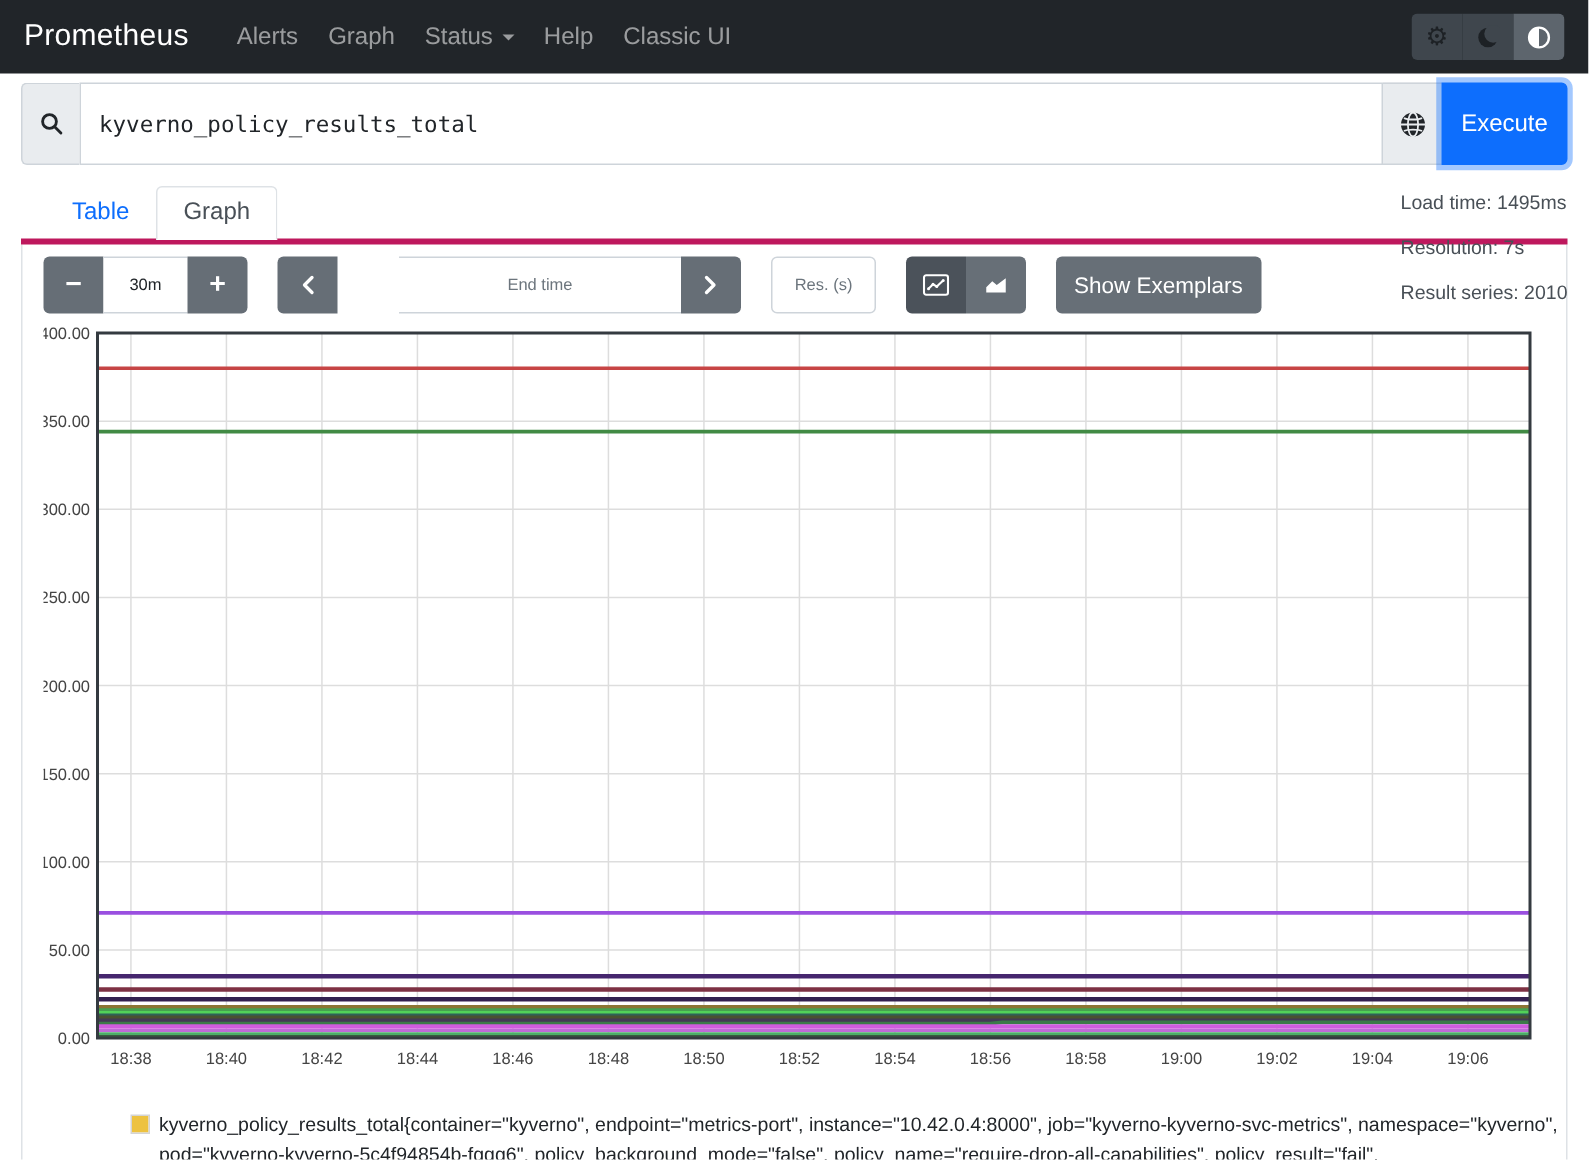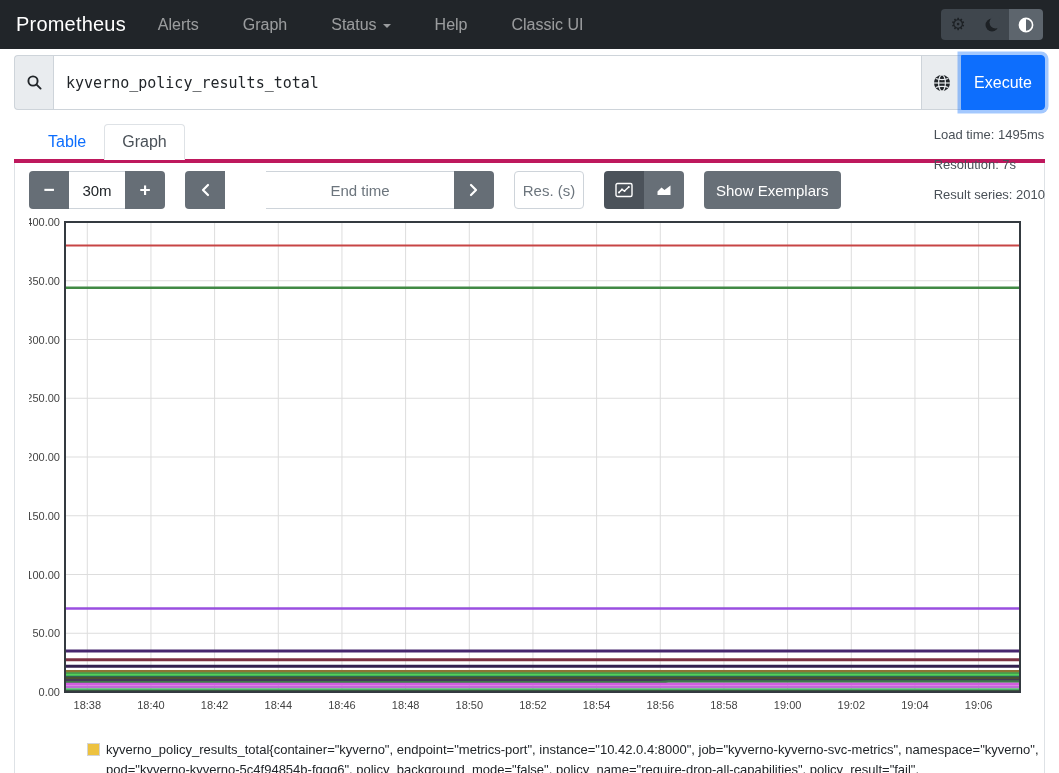"Alerts" nav { gap: 24px -> none }
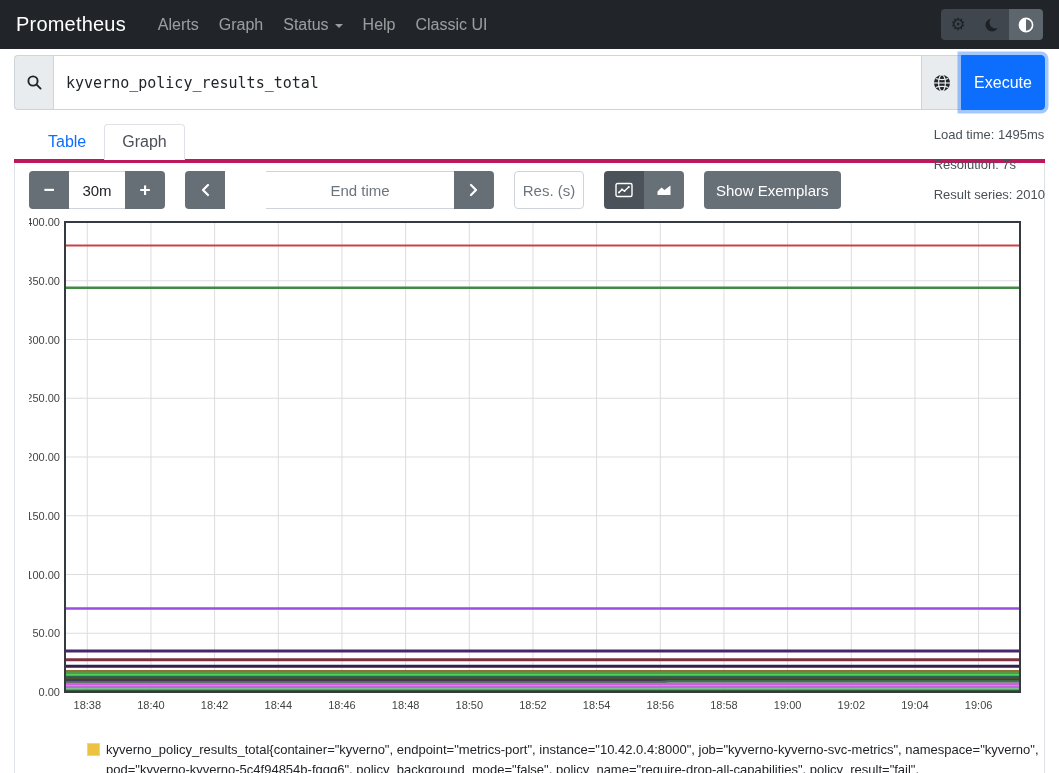"30m" .ctl-input { font-size: 15px -> 11px }
